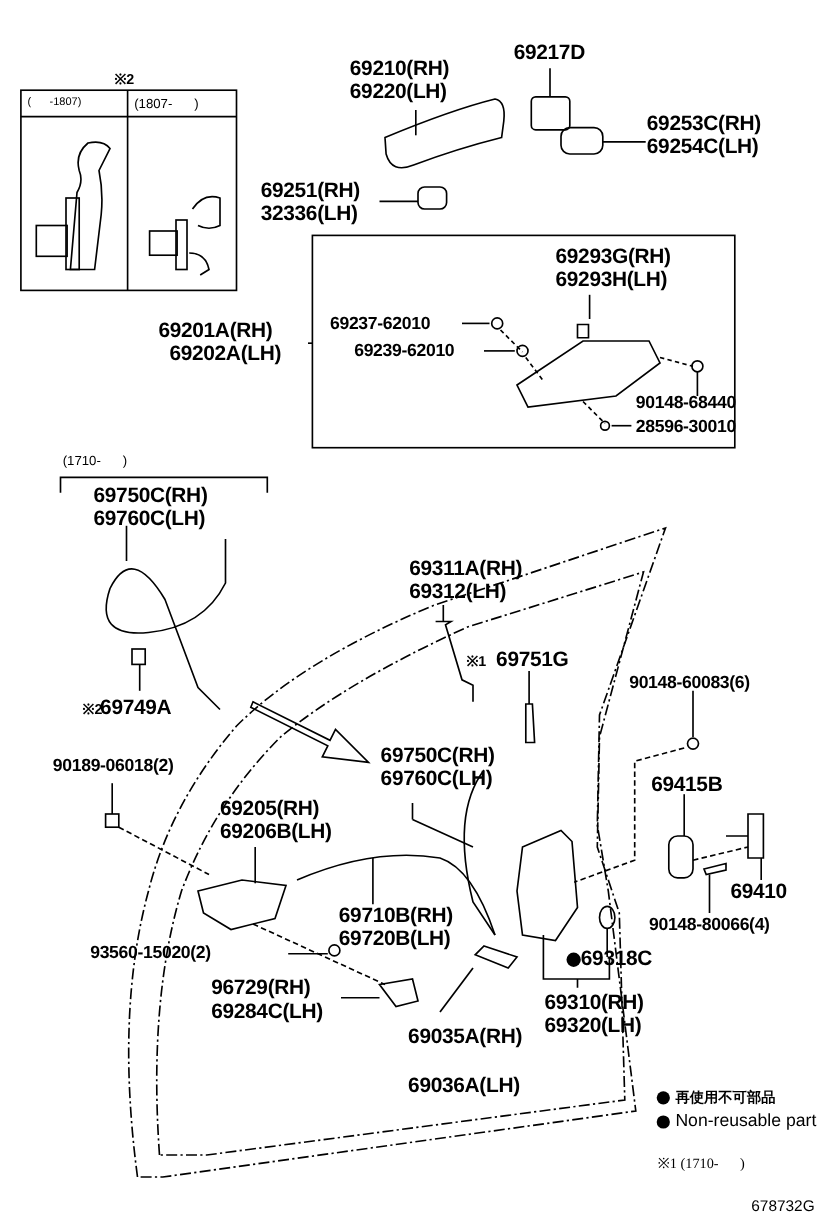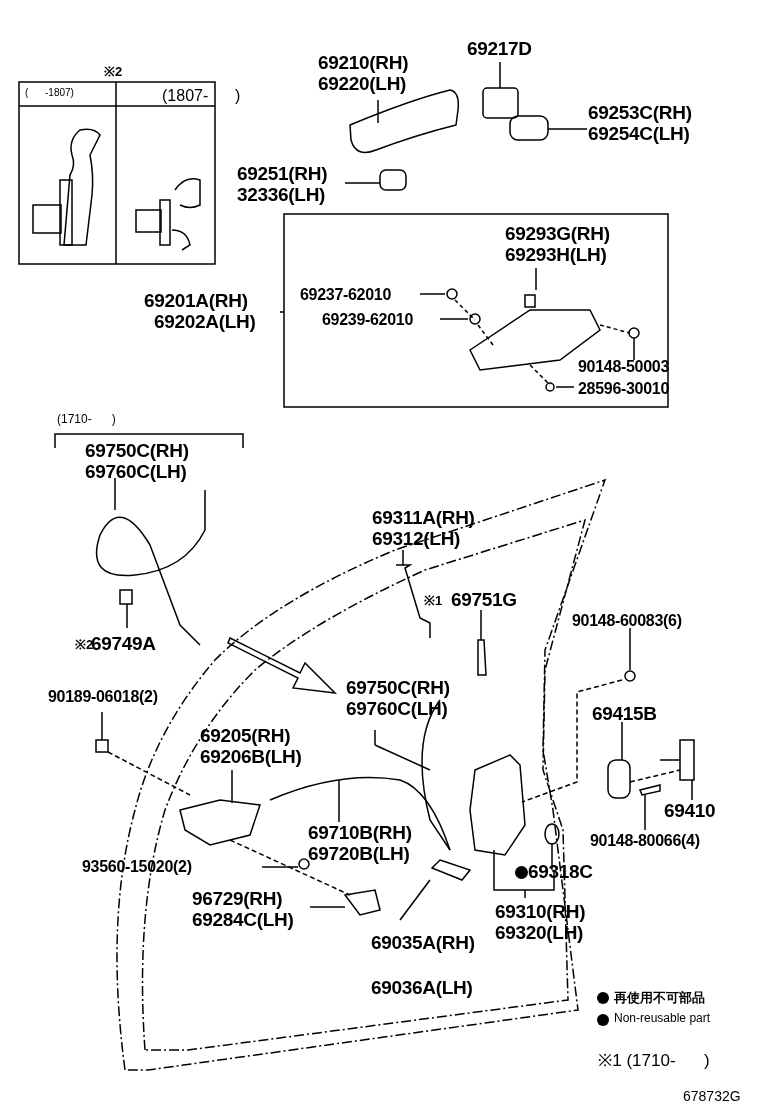"(1807- )" div.note { font-size: 16px -> 12px; margin-left: 40px -> none }
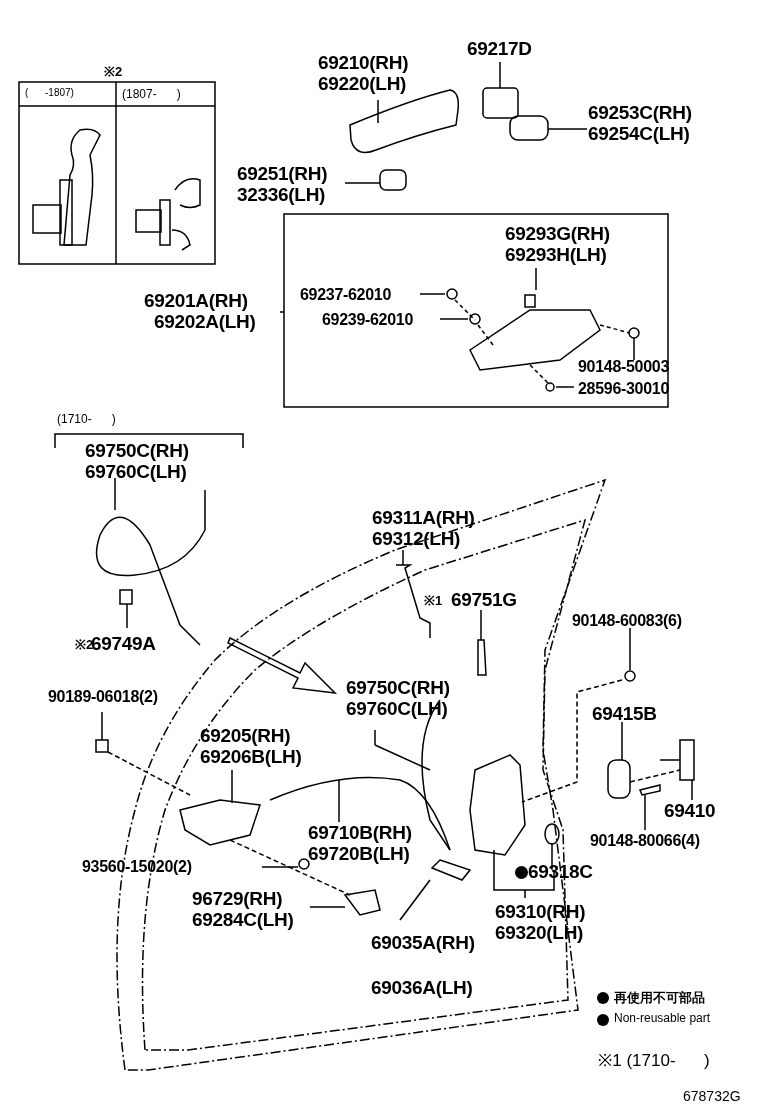"90148-50003" div.lbl { text: 90148-50003 -> 90148-68440 }
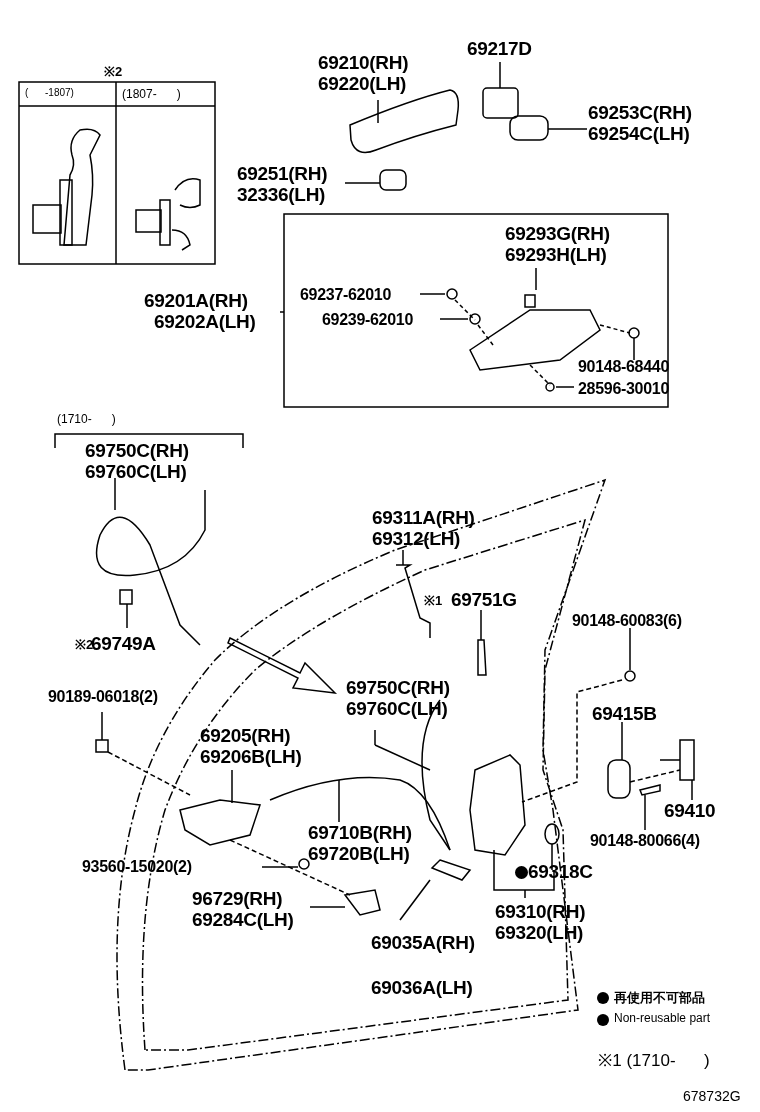"Non-reusable part" div.note { font-size: 12px -> 16px }
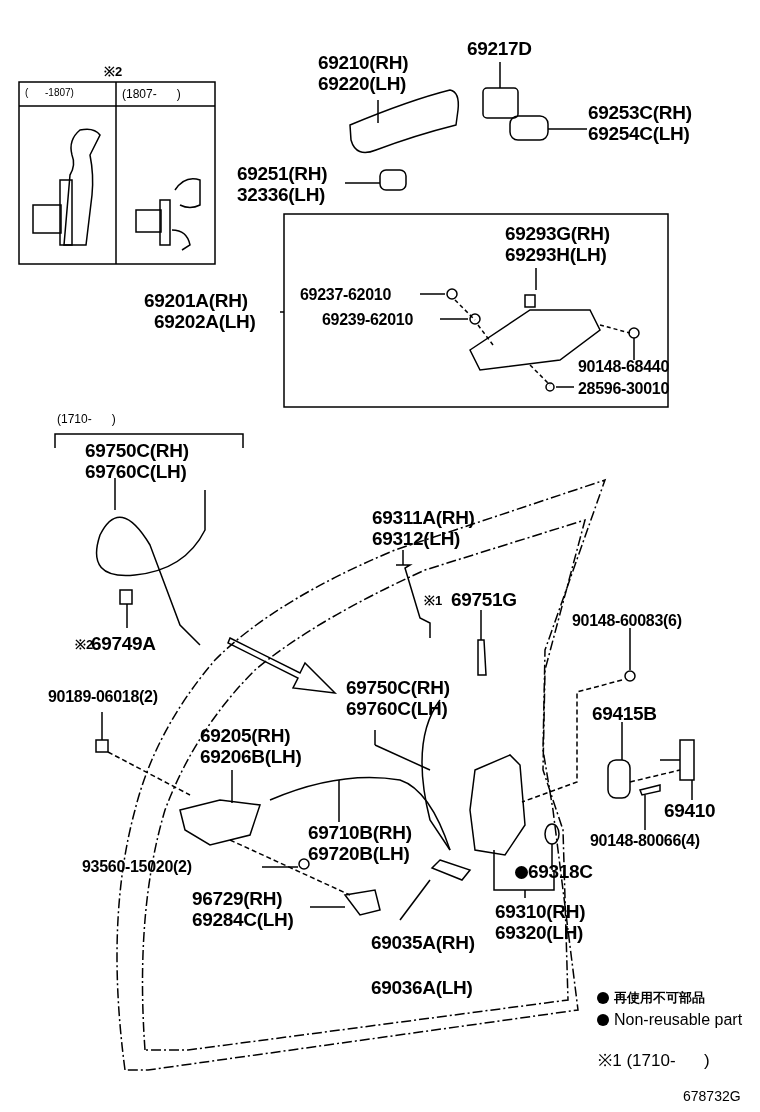"※1 (1710- )" div.note { font-family: none -> Liberation Serif, serif; font-size: 17px -> 13px }
